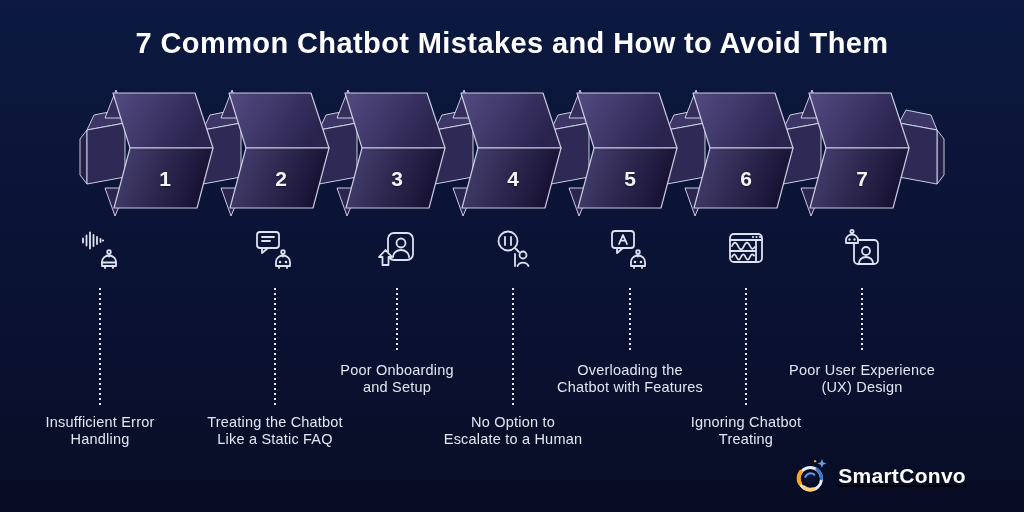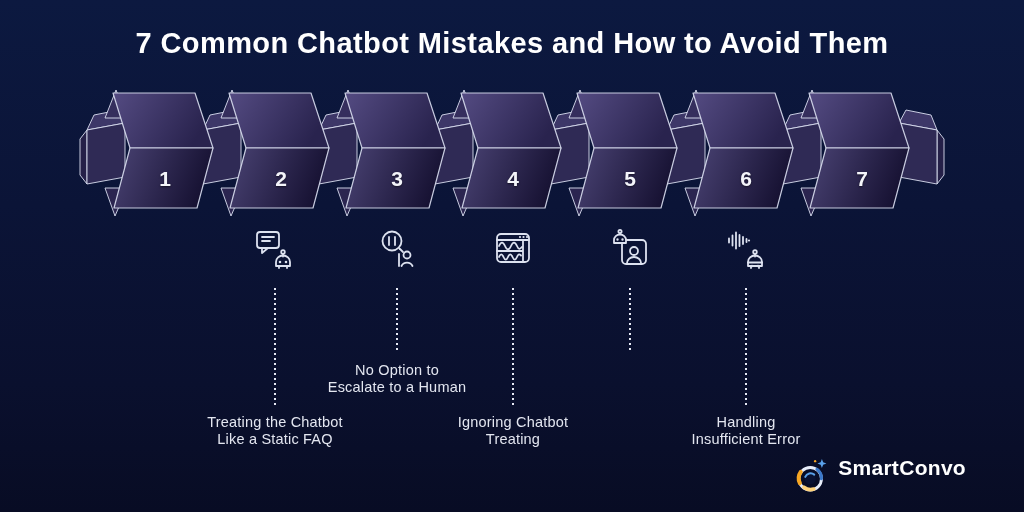"Poor Onboarding" div.step { html: none -> <div> <div> <svg> <rect></rect> <circle></circle> <path></path> <path></path> </svg> </div> <div></div> <div> <span>Poor Onboarding</span> <span>and Setup</span> </div> </div> }
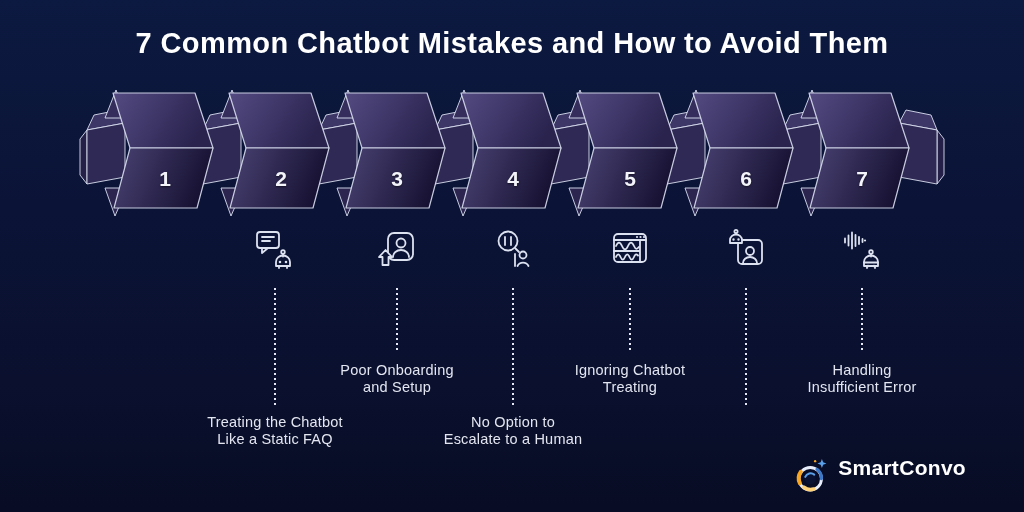"Overloading the" div.step { html: none -> <div> <div> <svg> <rect></rect> <path></path> <path></path> <circle></circle> <path></path> <path></path> <path></path> <path></path> </svg> </div> <div></div> <div> <span>Overloading the</span> <span>Chatbot with Features</span> </div> </div> }
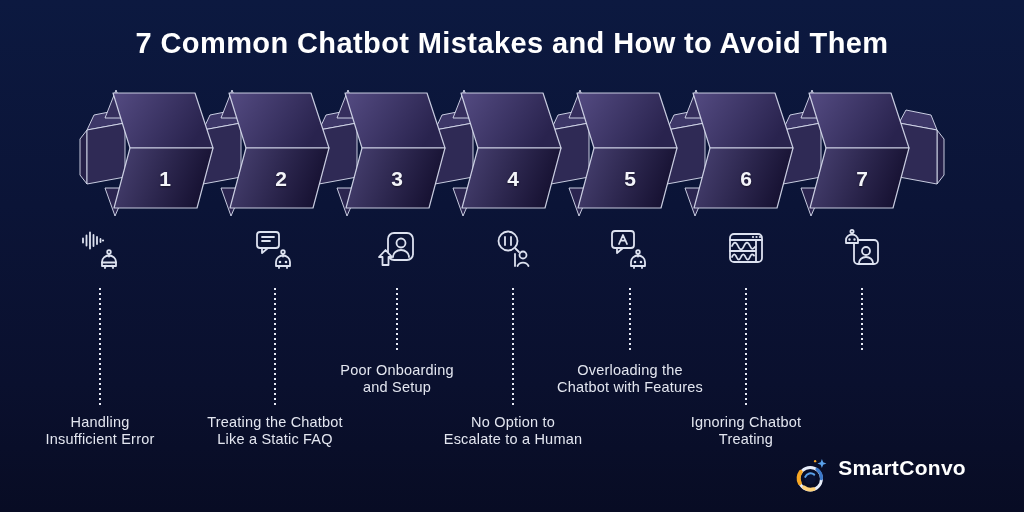"Poor User Experience" div.label { html: none -> <div> <span>Poor User Experience</span> <span>(UX) Design</span> </div> }
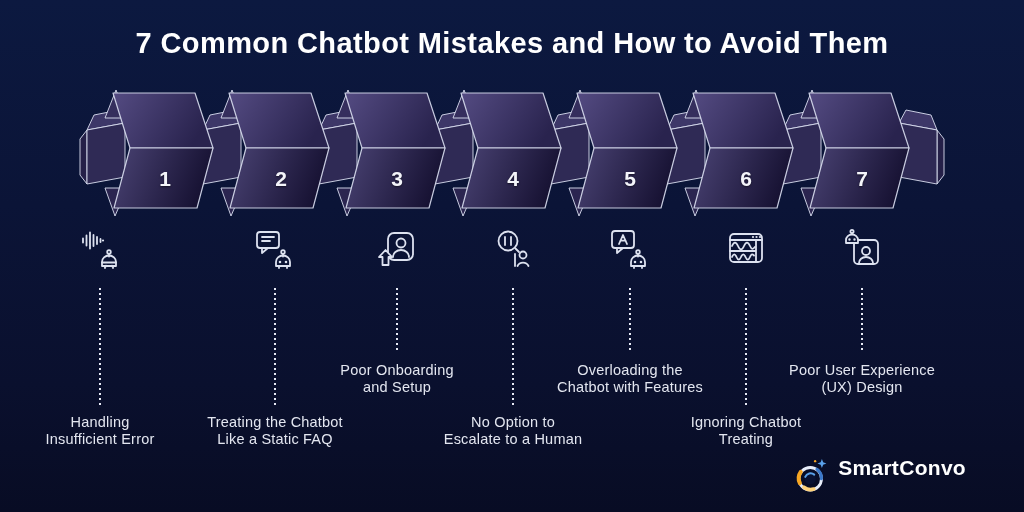"Handling" span { order: before "Insufficient Error" -> after "Insufficient Error" }
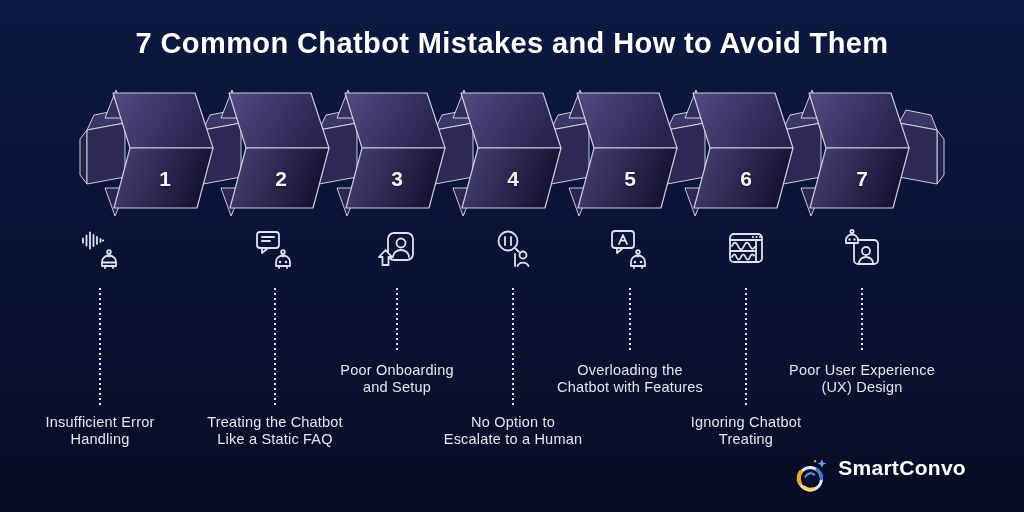"SmartConvo" #logo { align-items: none -> center; text-decoration: none -> underline }
